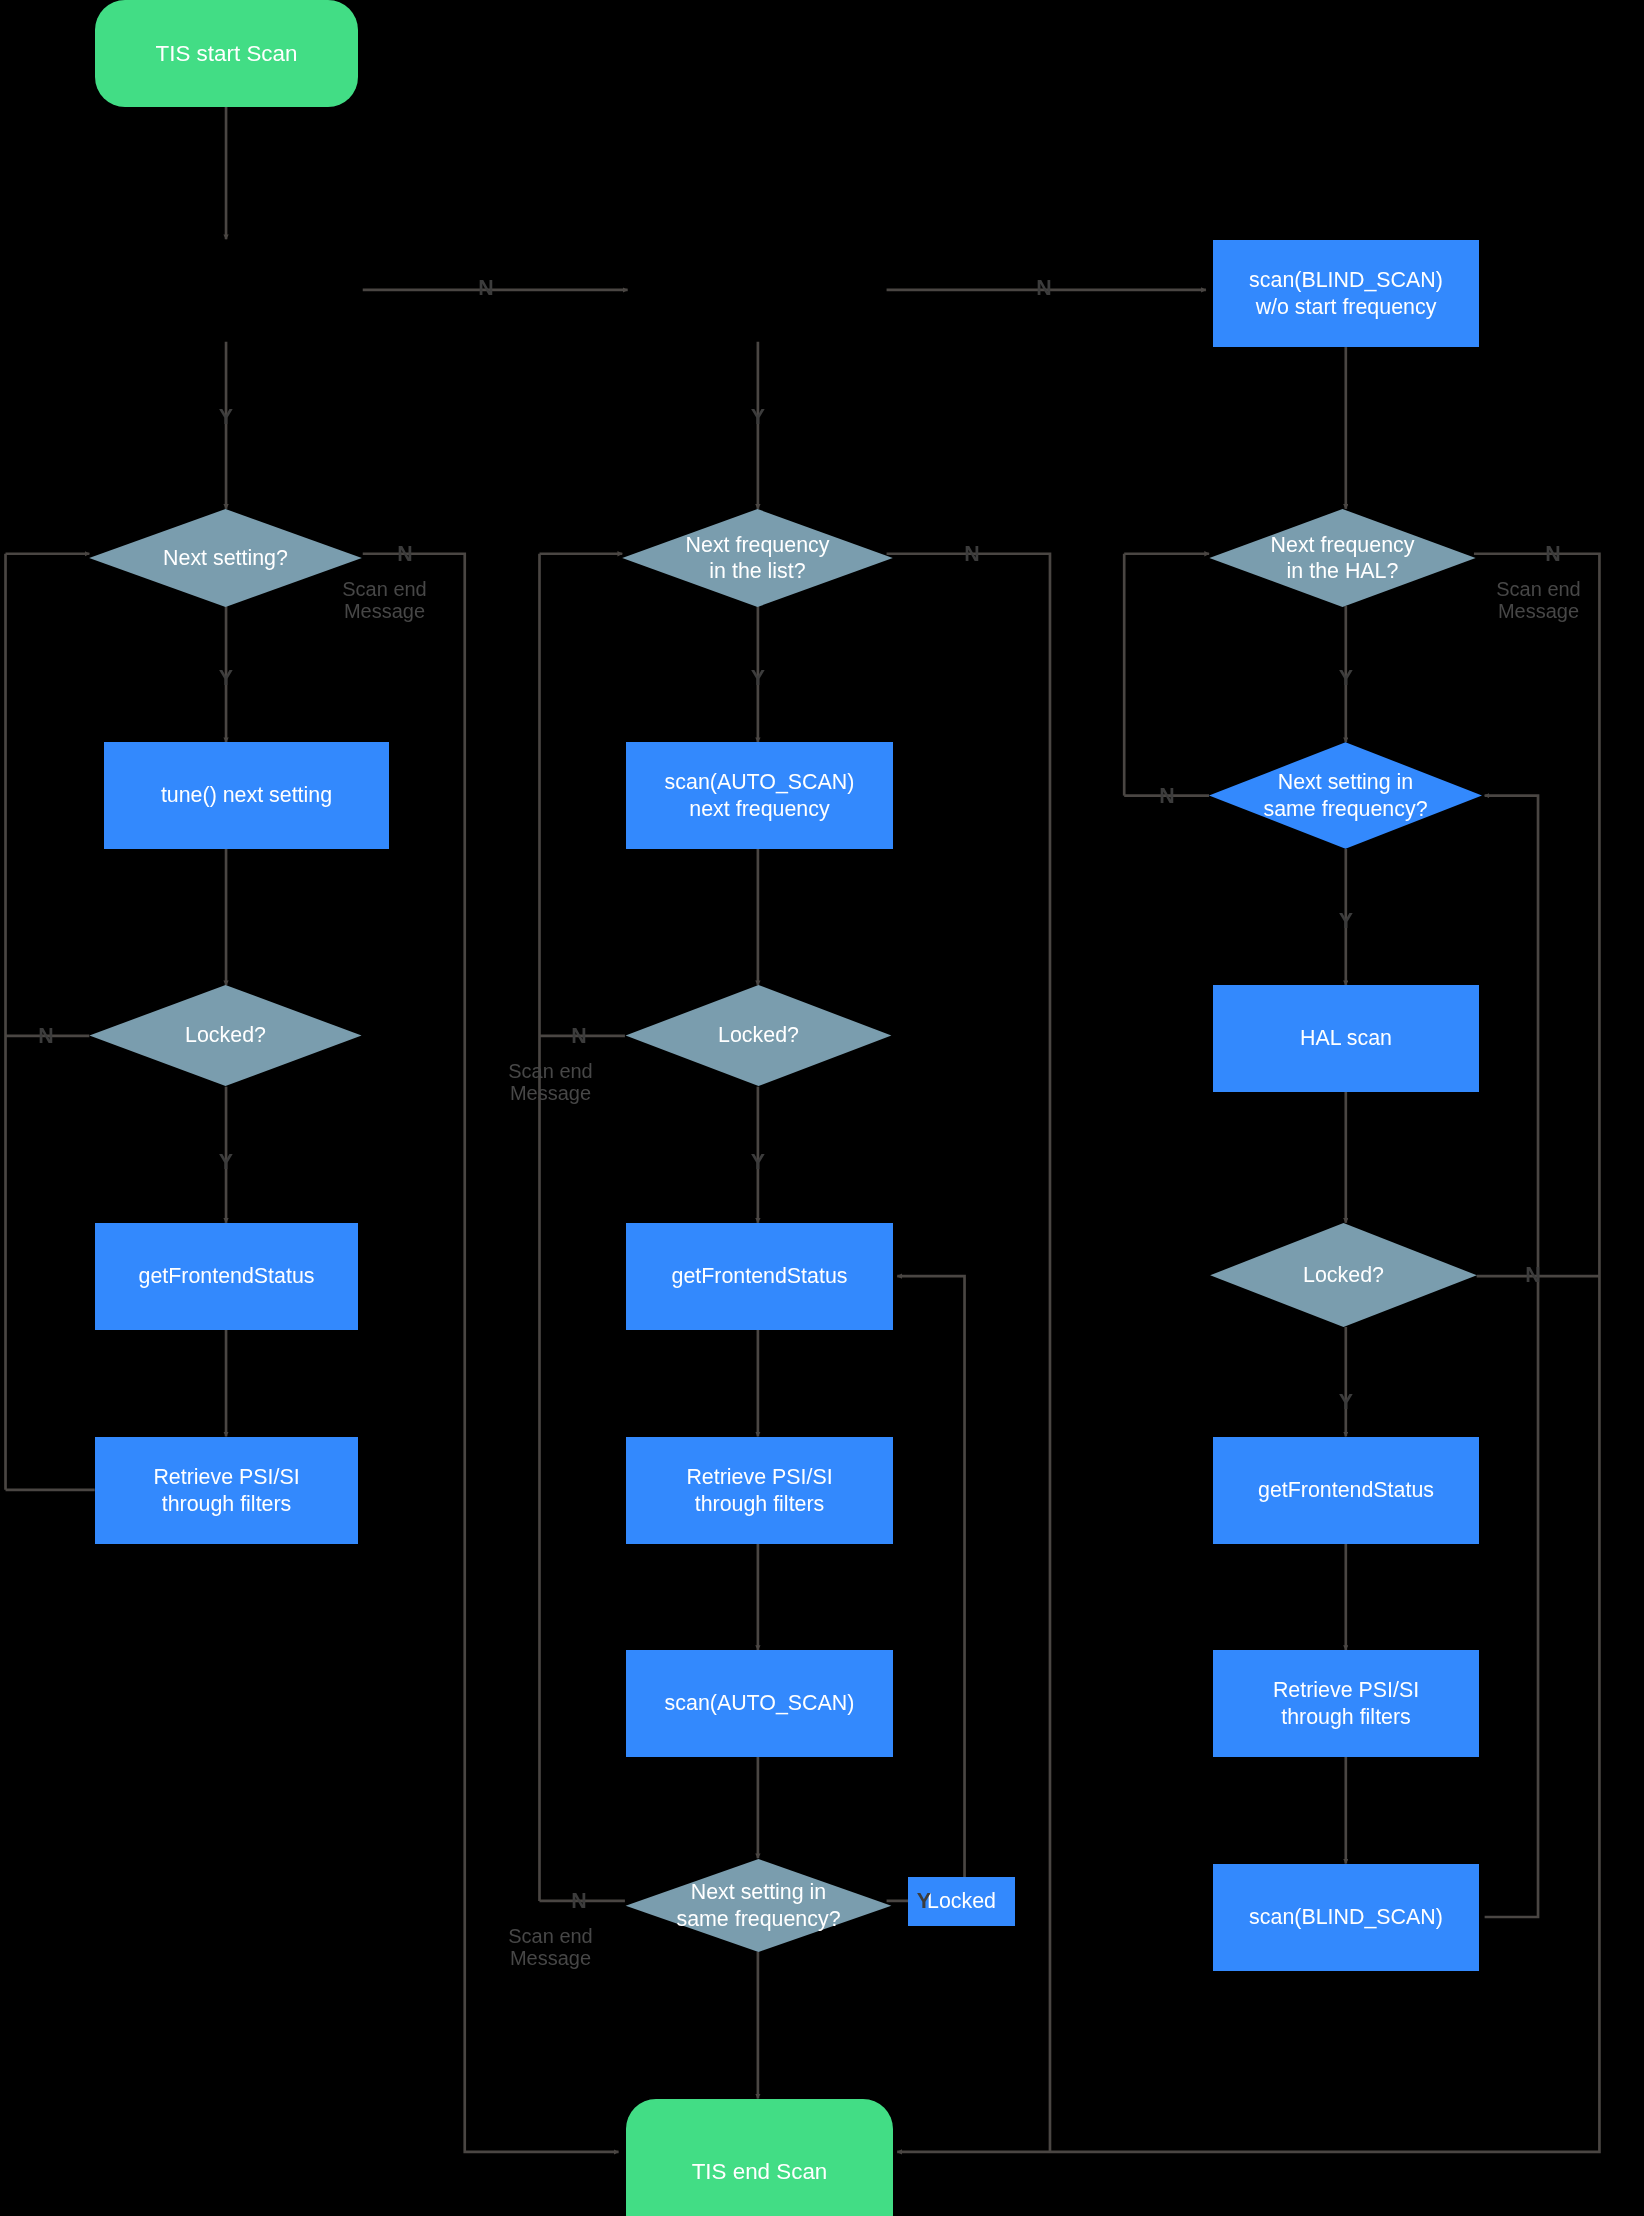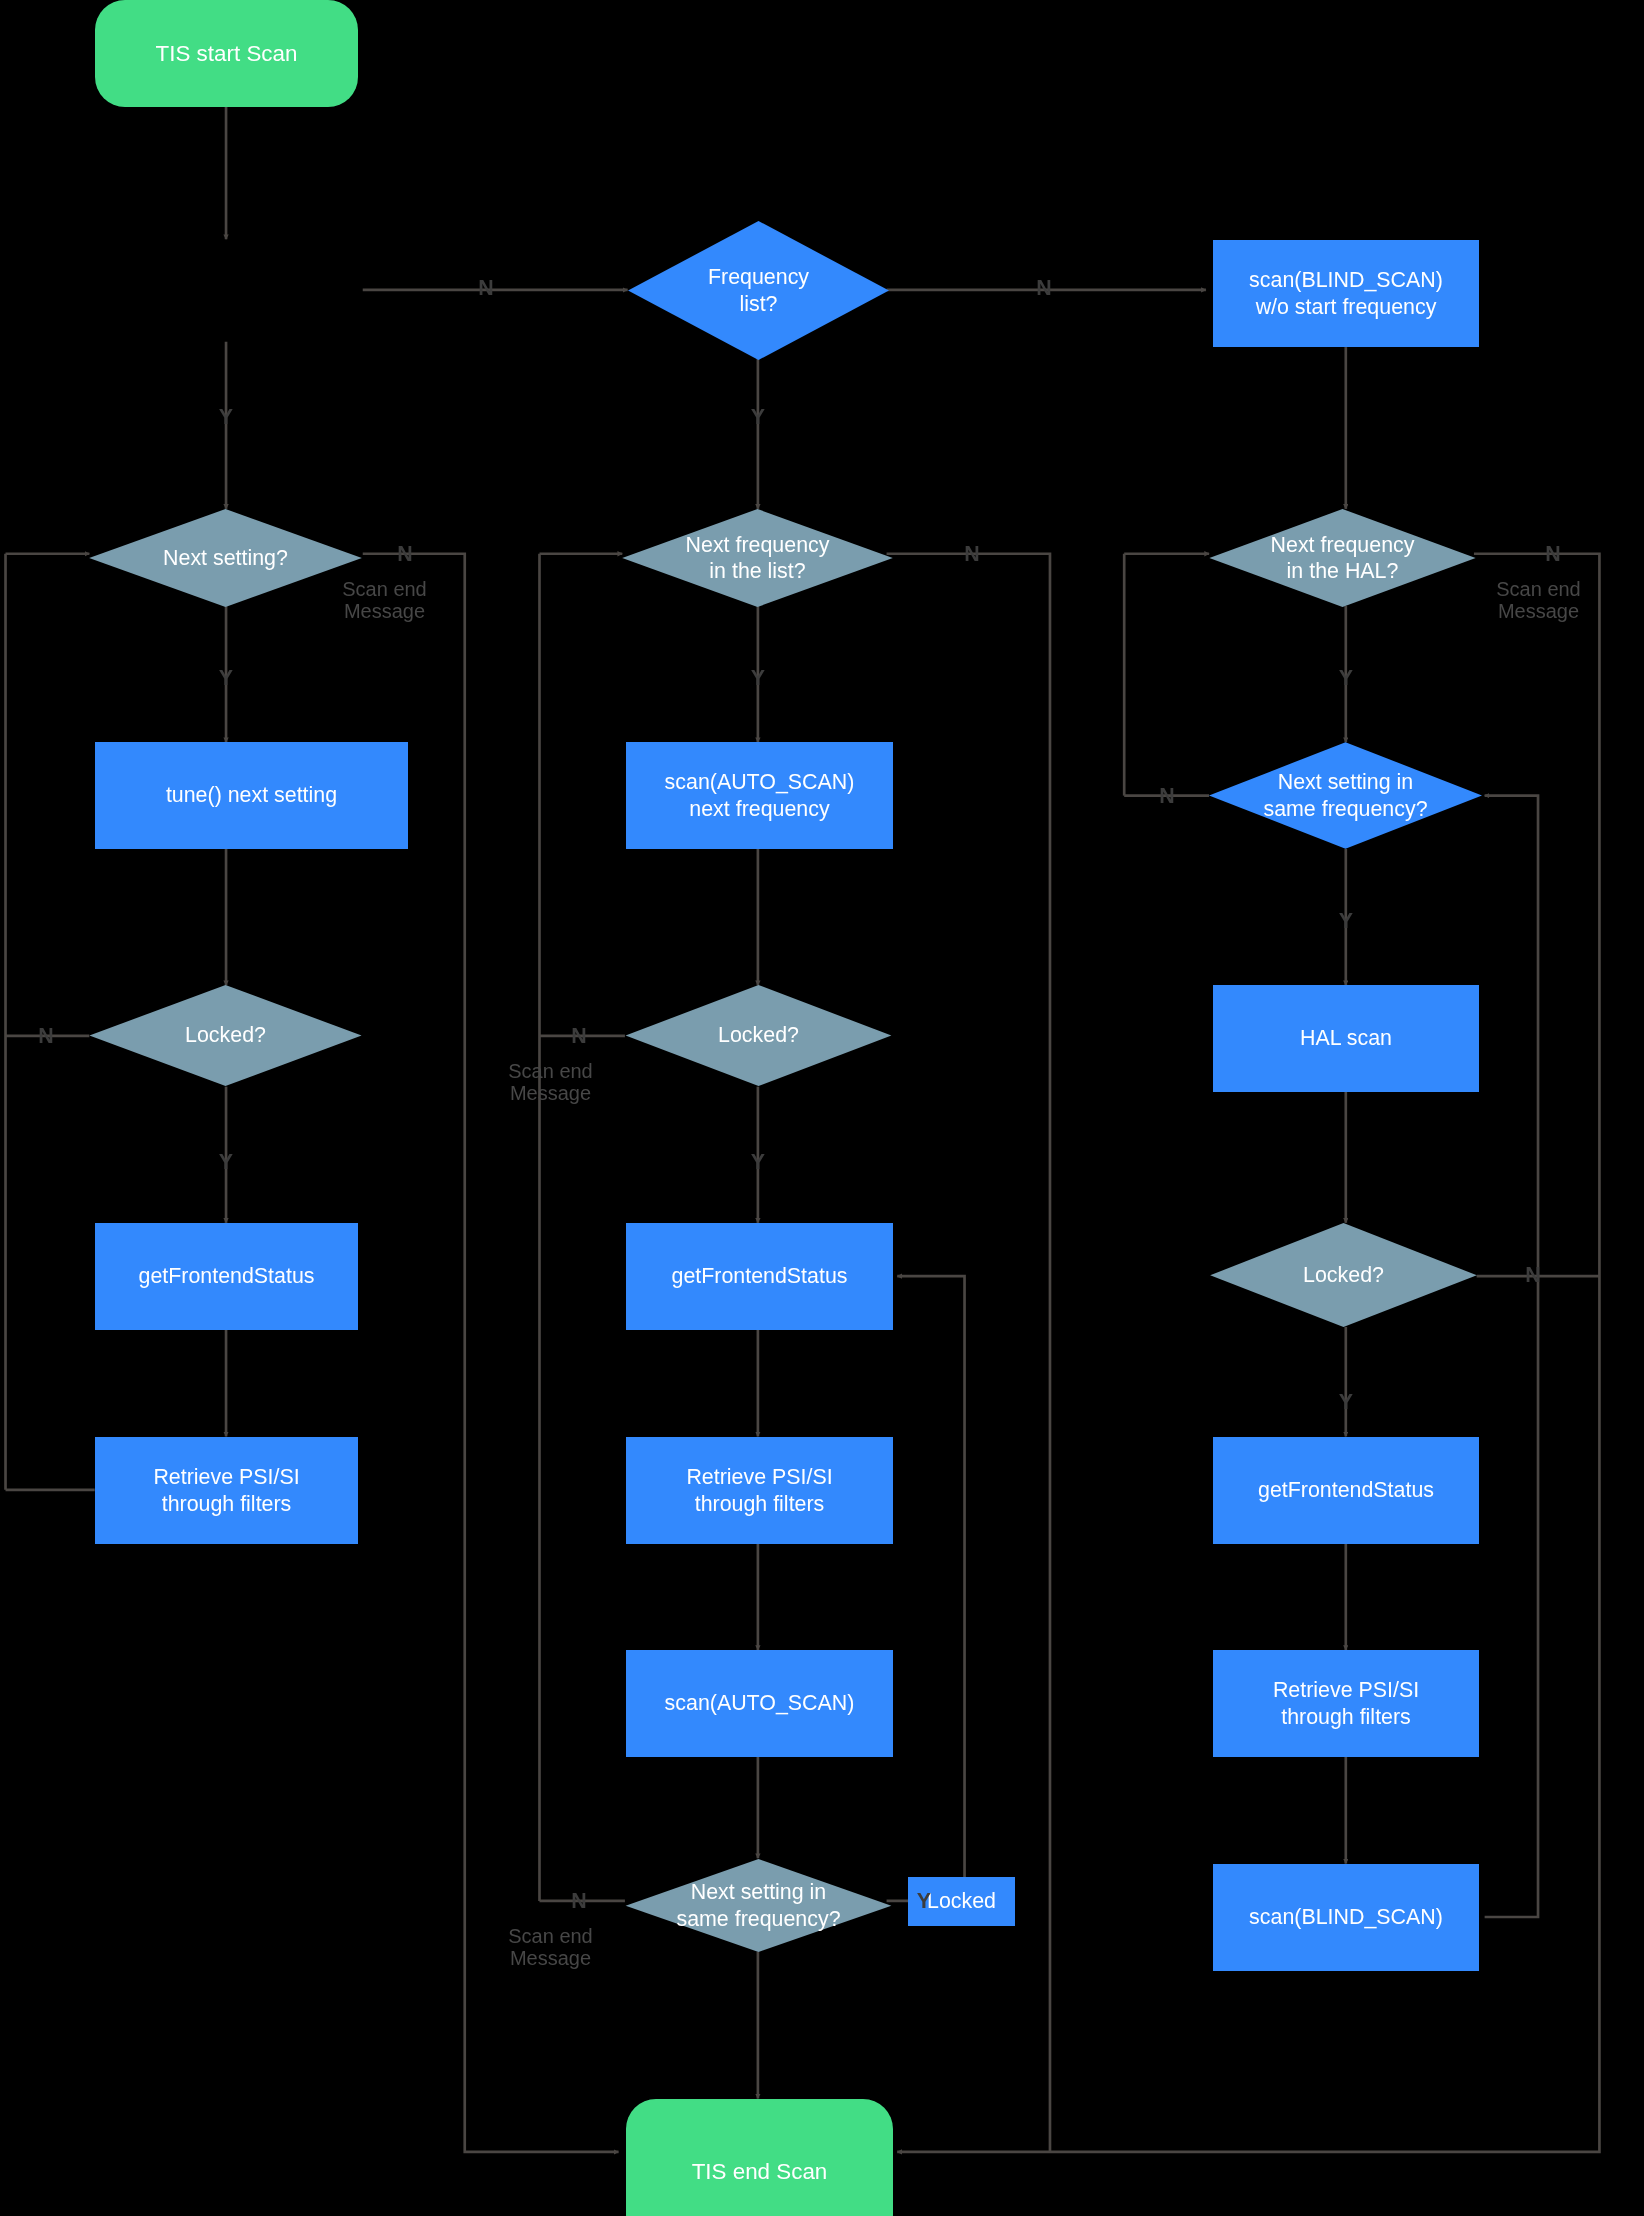"Frequency" div.diamond-wrap { html: <div> <svg> <polygon></polygon> </svg> <div> <span>Frequency list?</span> </div> </div> -> none }
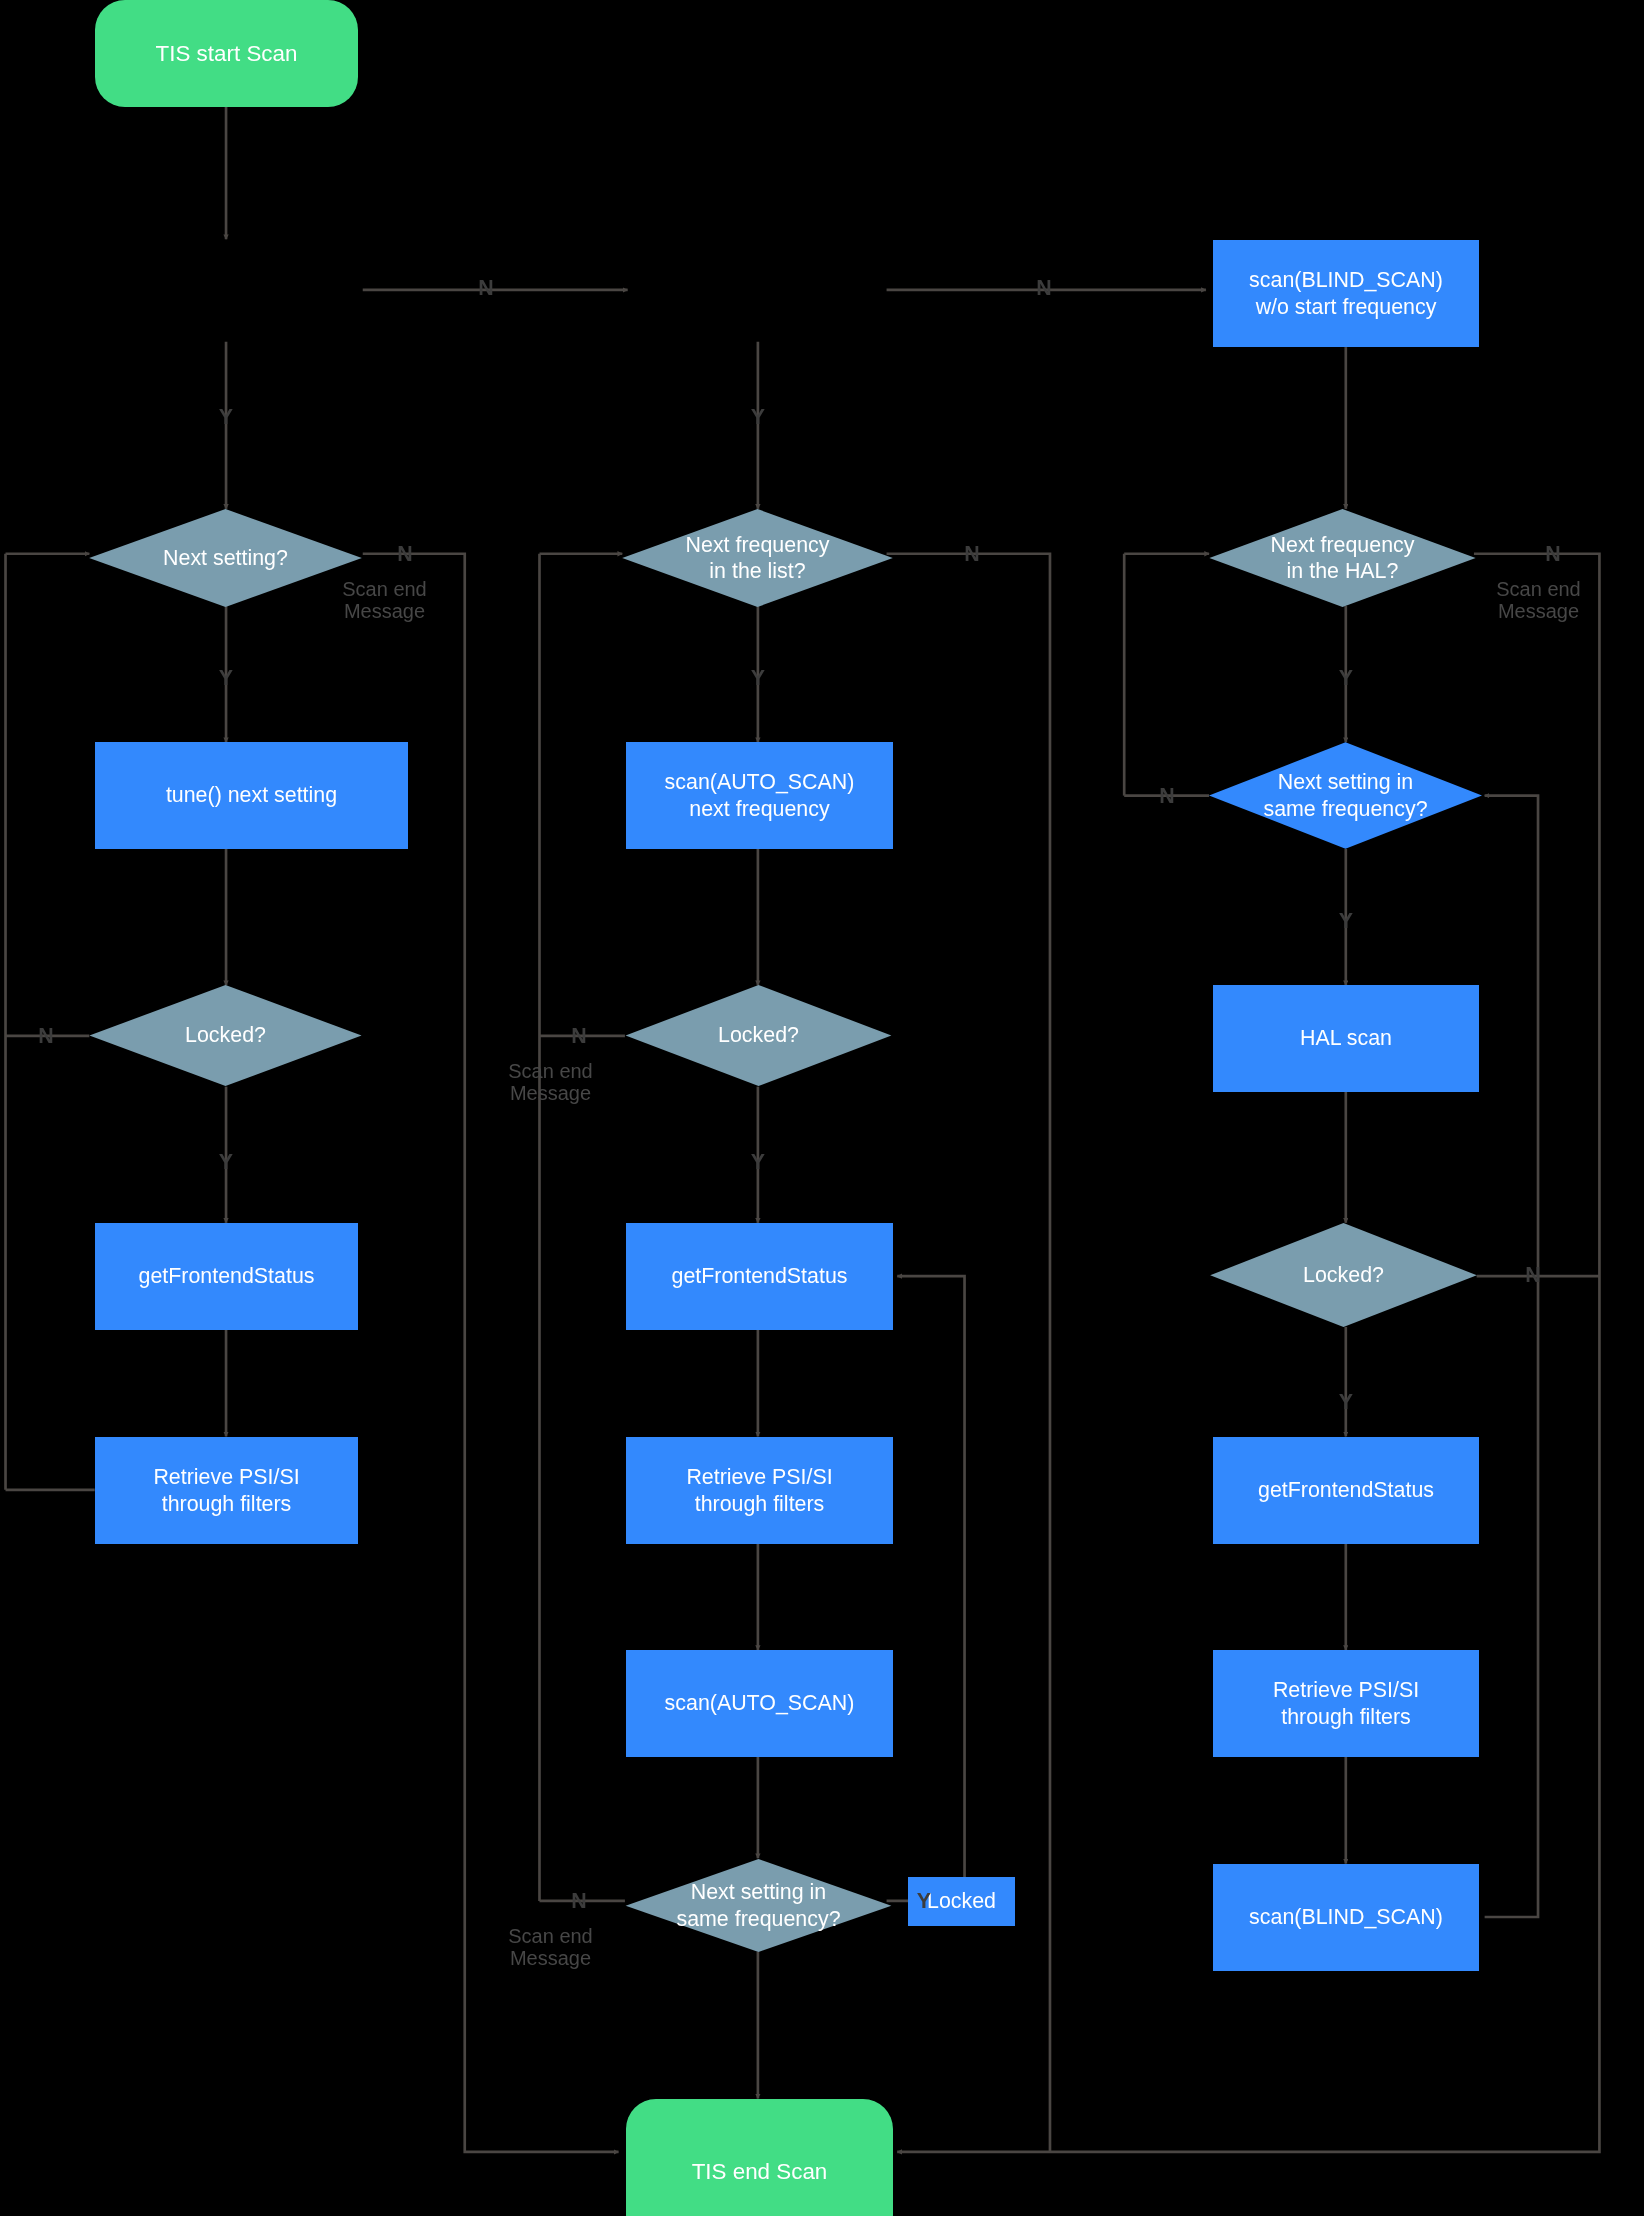"tune() next setting" div.node { left: 95px -> 104px; width: 313px -> 285px }
